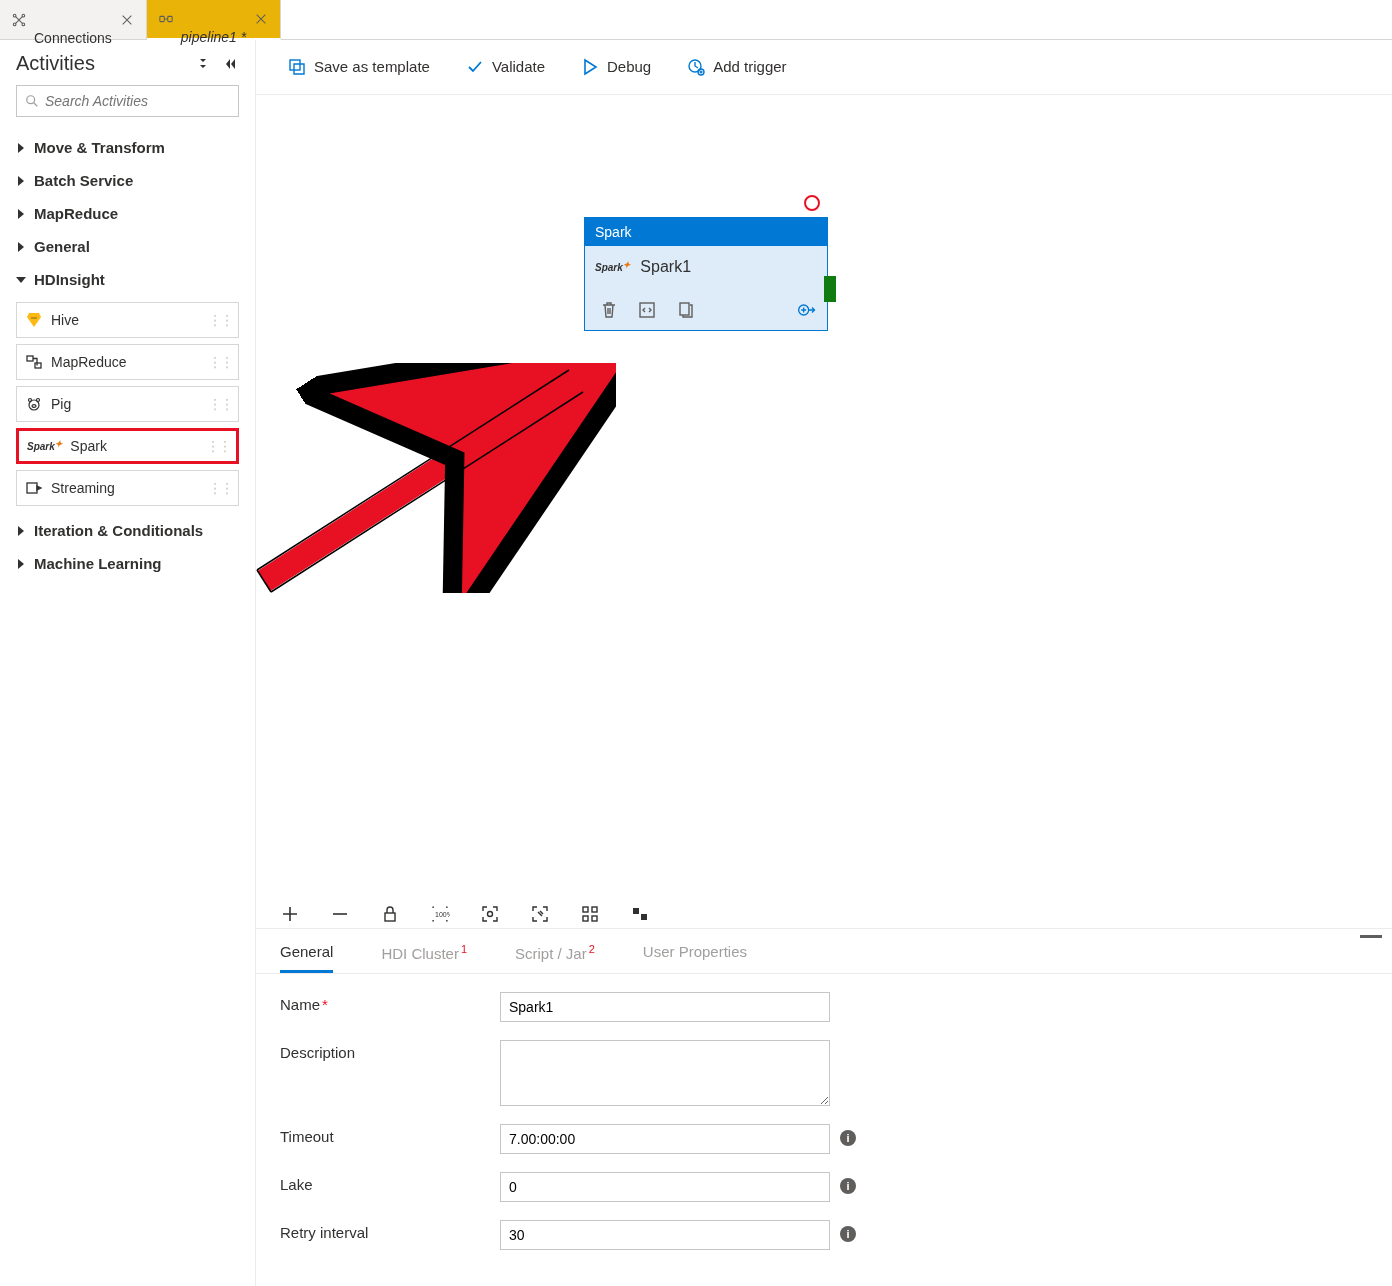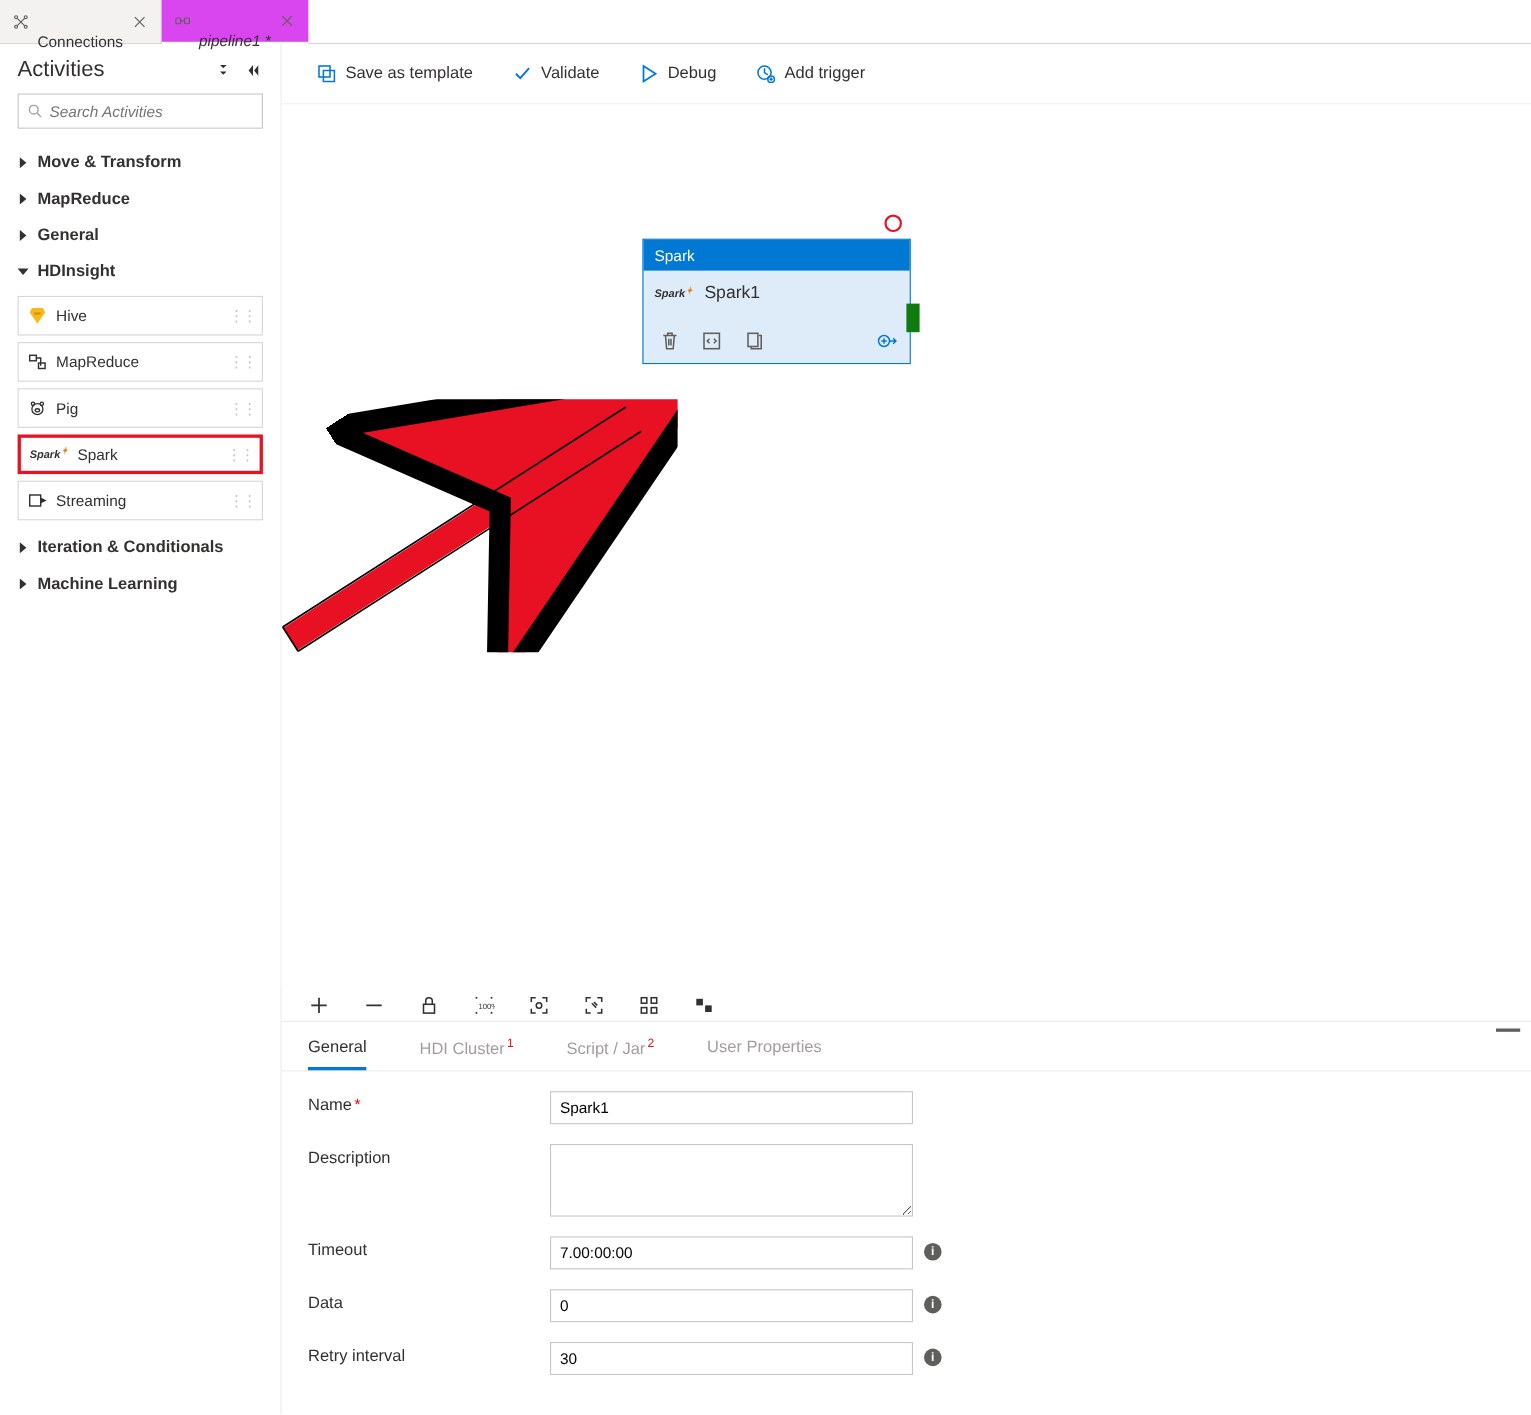"pipeline1 *" .tab.active { background: #d946ef -> #eab308 }
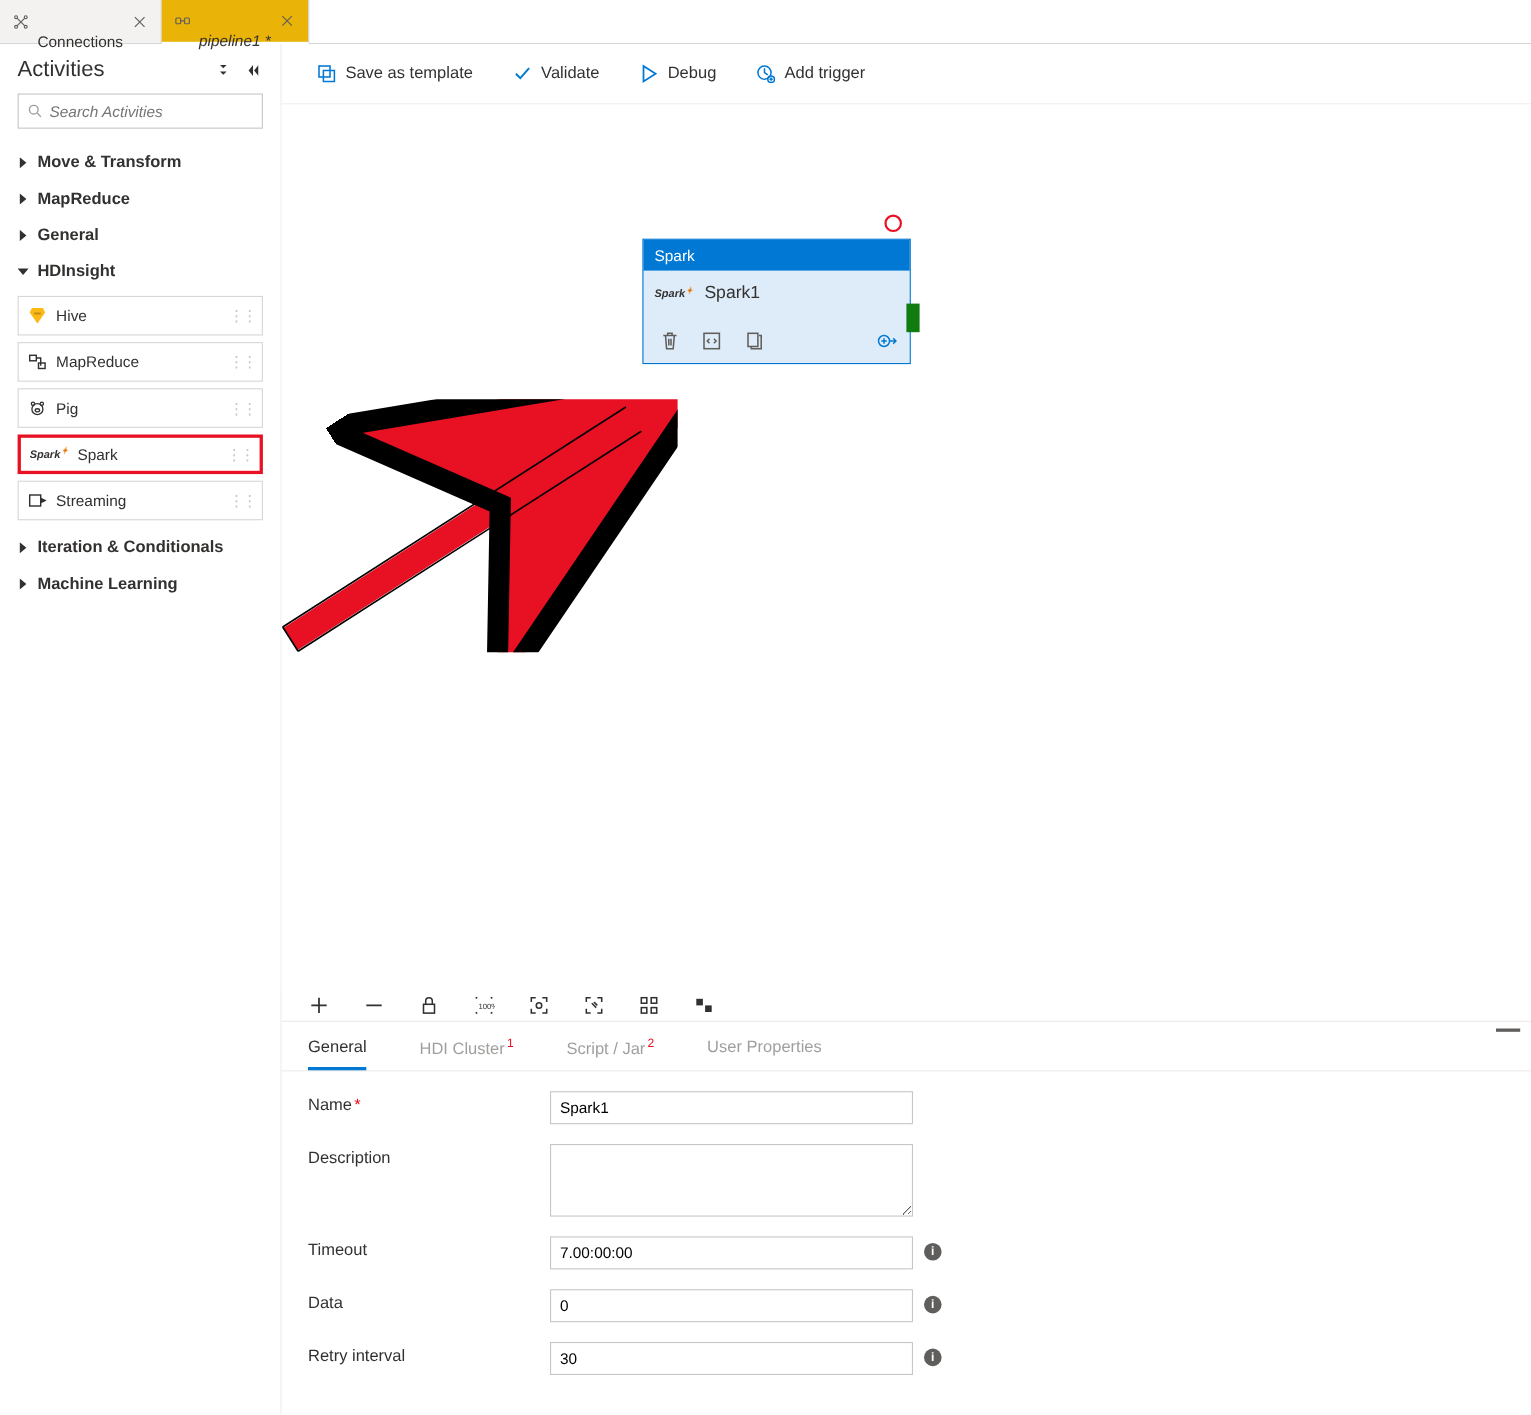"Batch Service" div.cat { html: none -> <div> <svg> <path></path> </svg> <span>Batch Service</span> </div> }
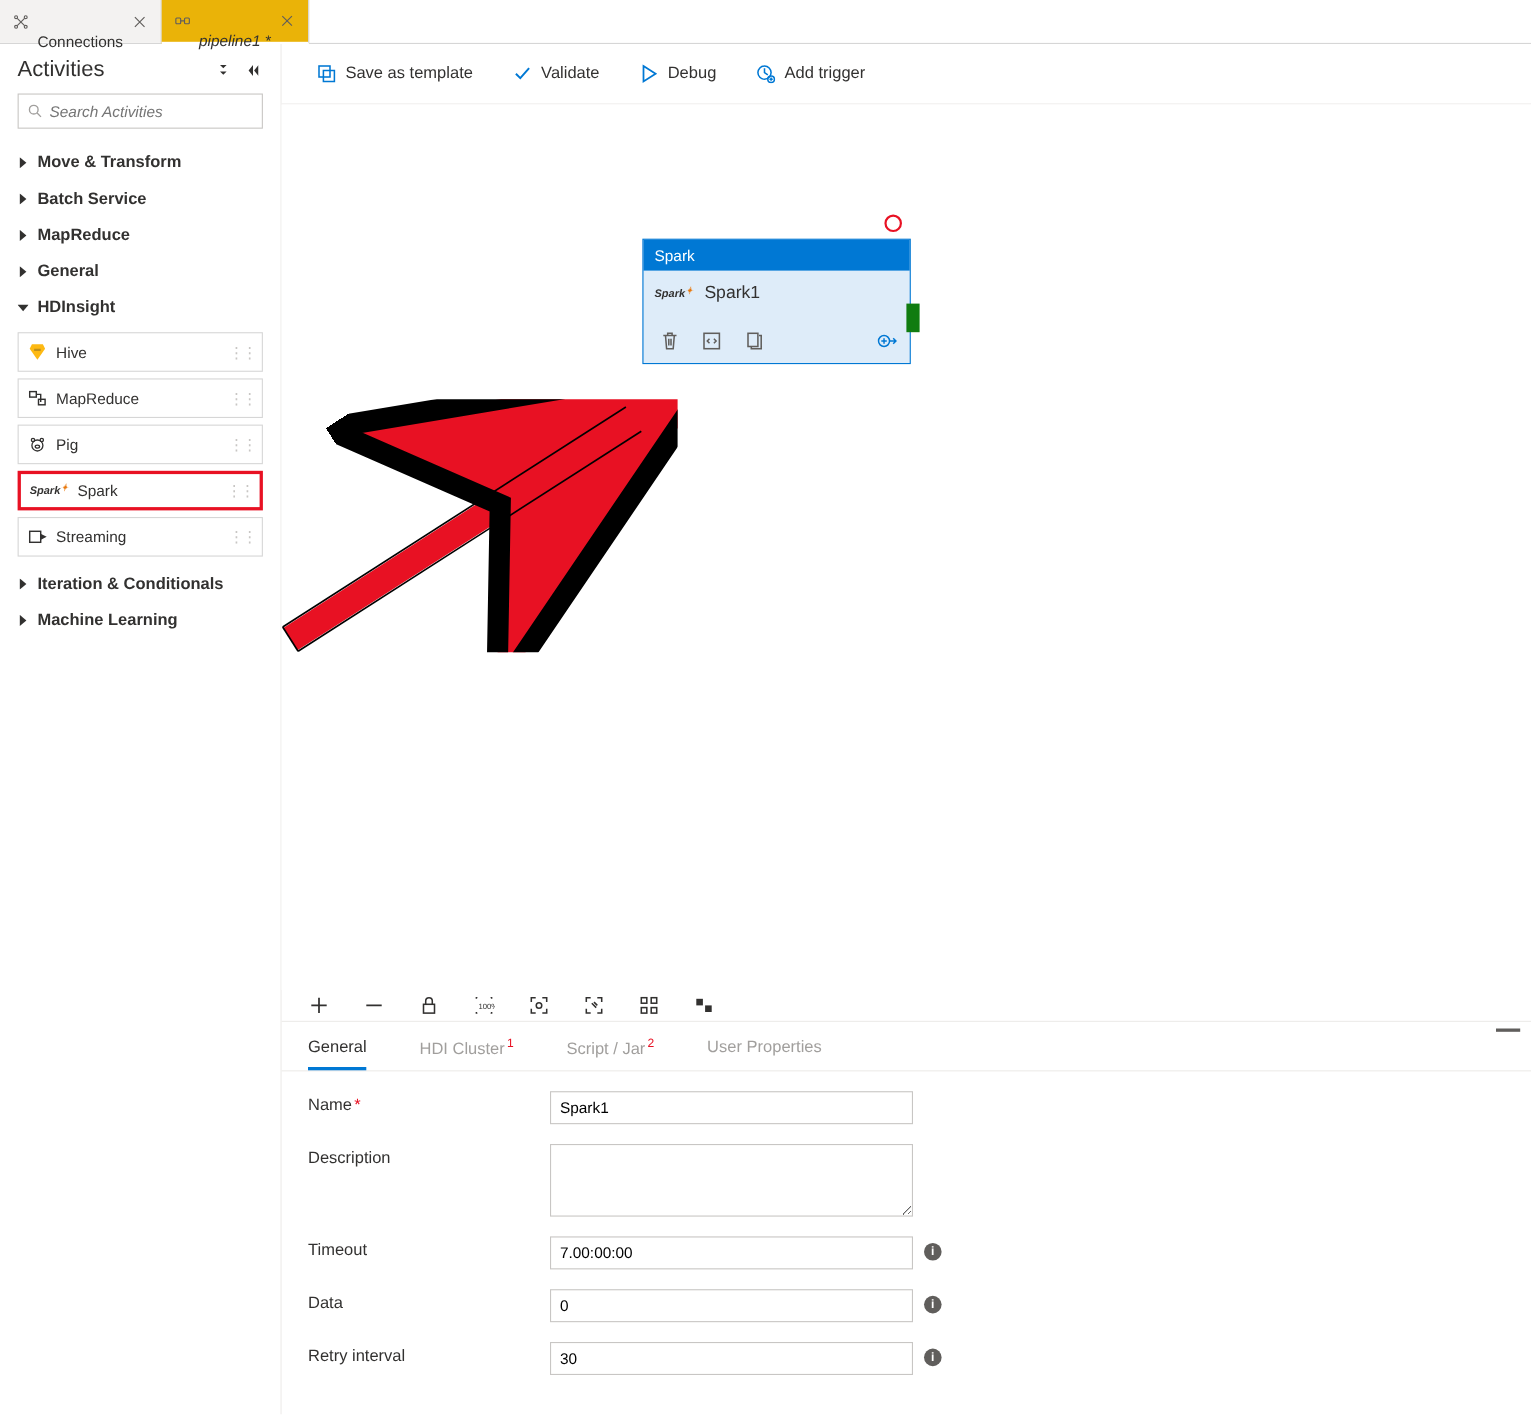"Data" div.form-label { text: Data -> Lake }
